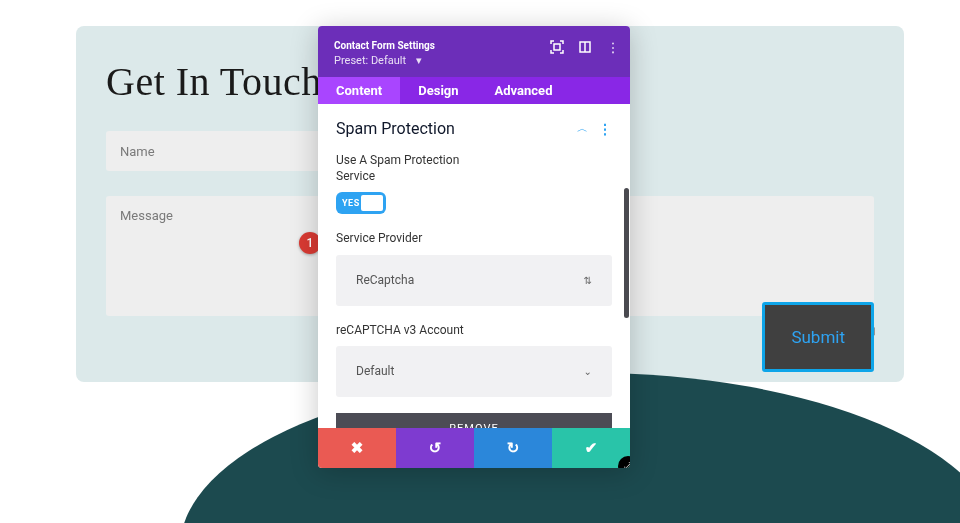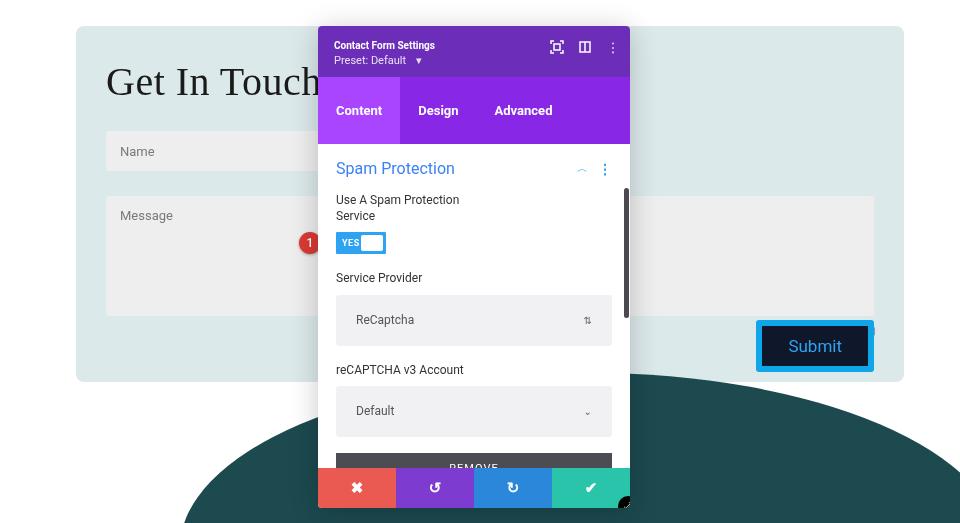"Content" .tab { padding: 26px 18px -> 6px 18px }
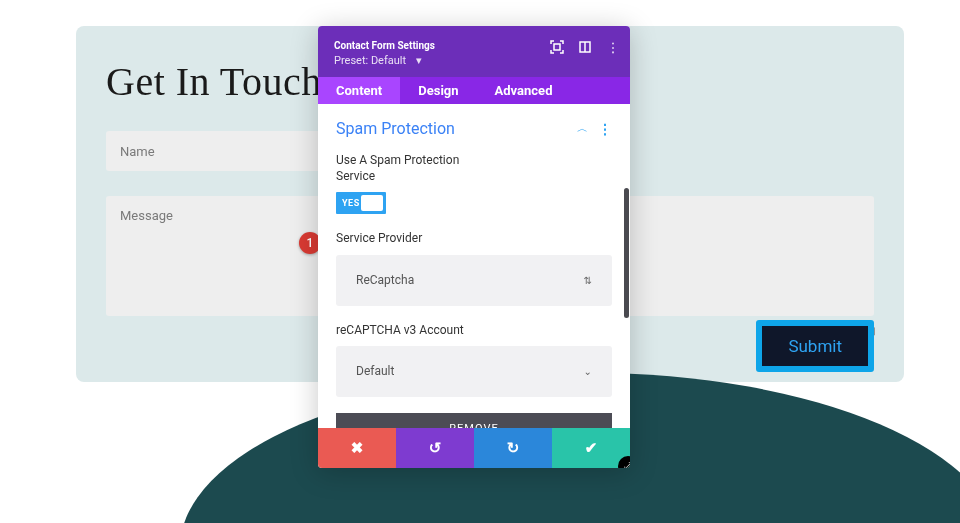"Spam Protection" .section-title { color: #3b82f6 -> #0f172a }
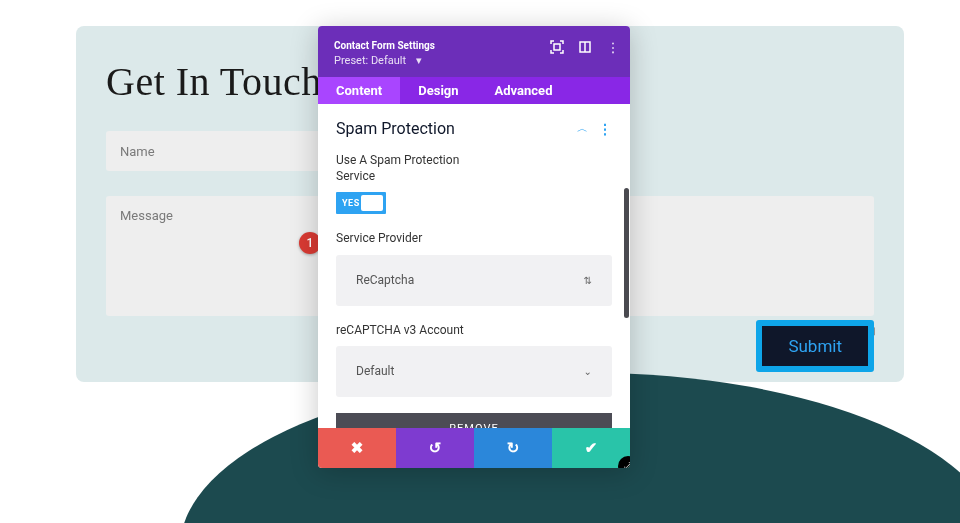"YES" .toggle { border-radius: 1px -> 6px }
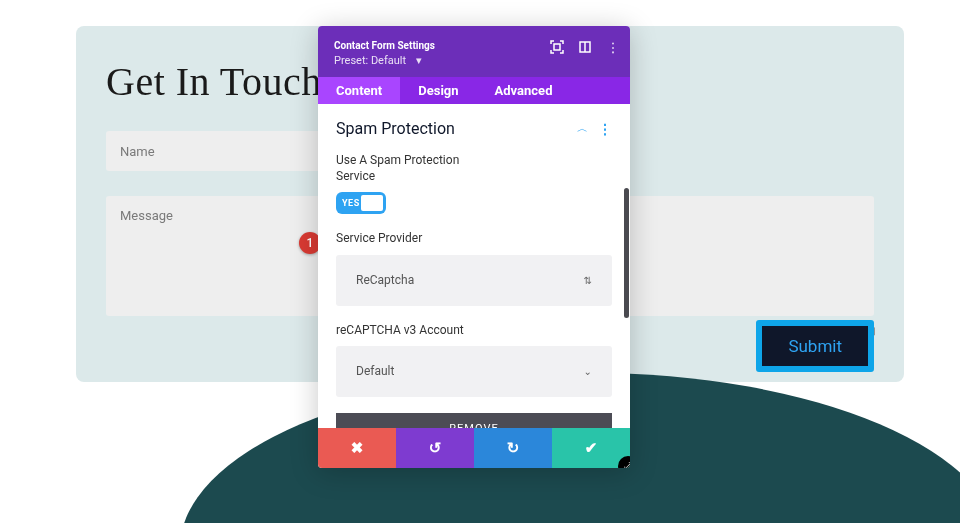"Submit" .submit { background: #0f172a -> #404040; border: 6px solid #0ea5e9 -> 3px solid #0ea5e9; padding: 10px 26px -> 22px 26px }
